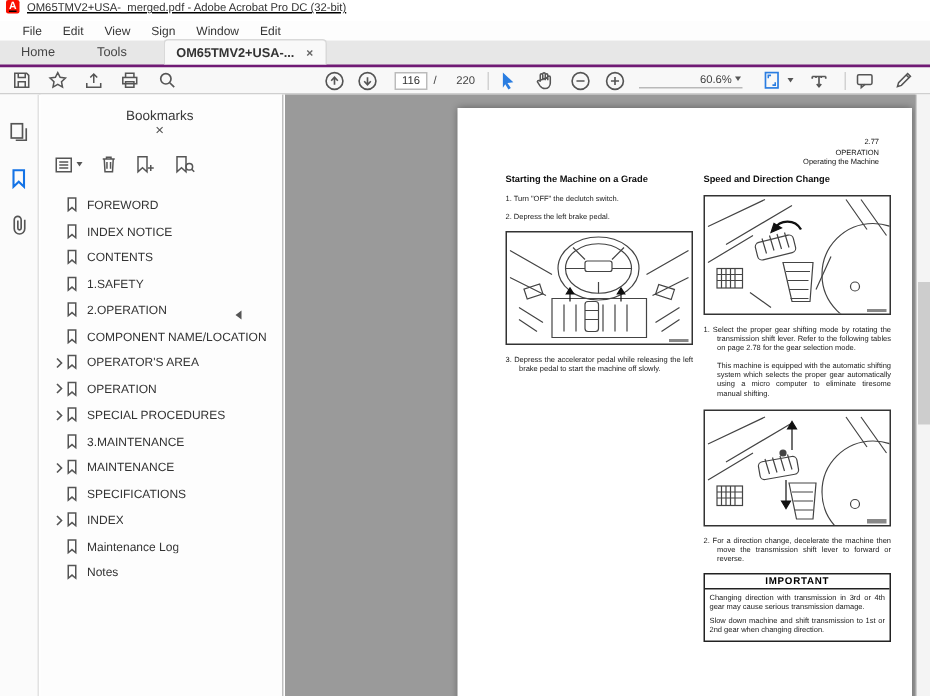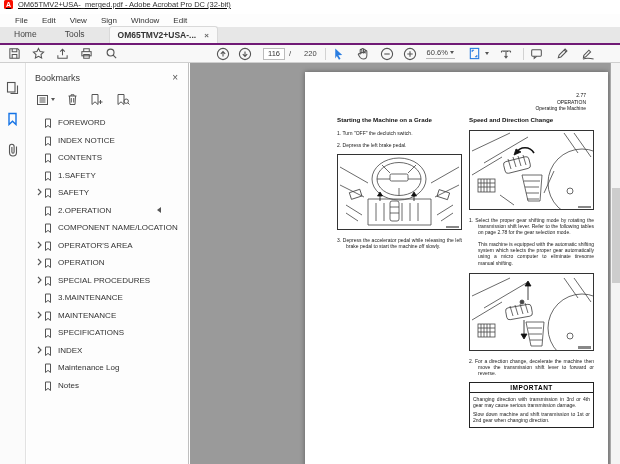"60.6%" .tb-text { margin-left: none -> 40px }
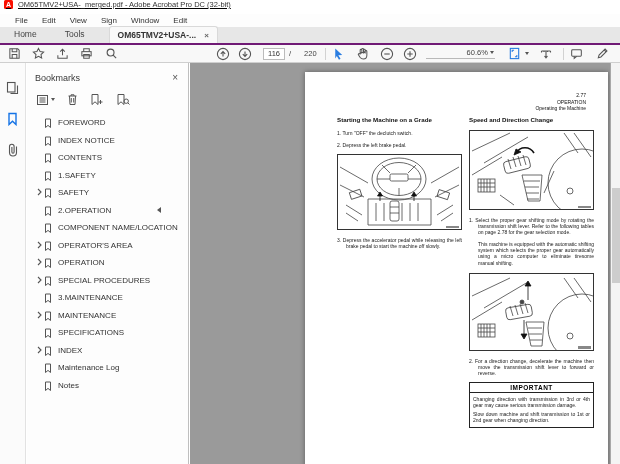"Bookmarks" #bm-header { flex-direction: none -> column }
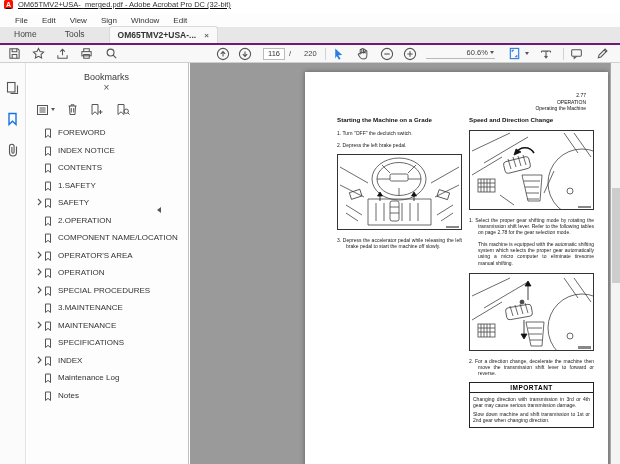"FOREWORD" .bm-row { align-items: none -> center }
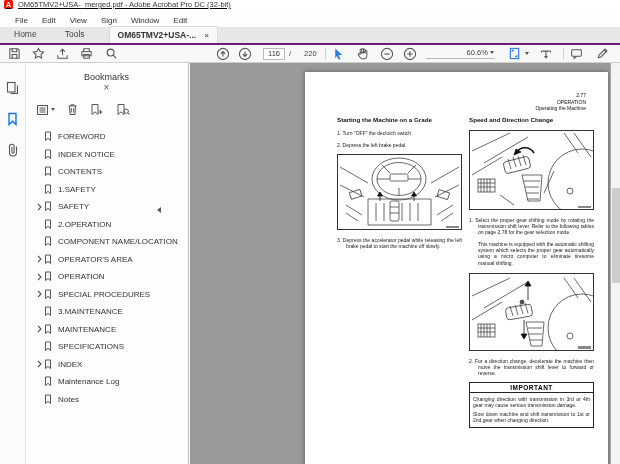"SAFETY" div.bm-row { html: <div> <span> <svg> <path></path> </svg> </span> <svg> <path></path> </svg> <span>SAFETY</span> </div> -> none }
